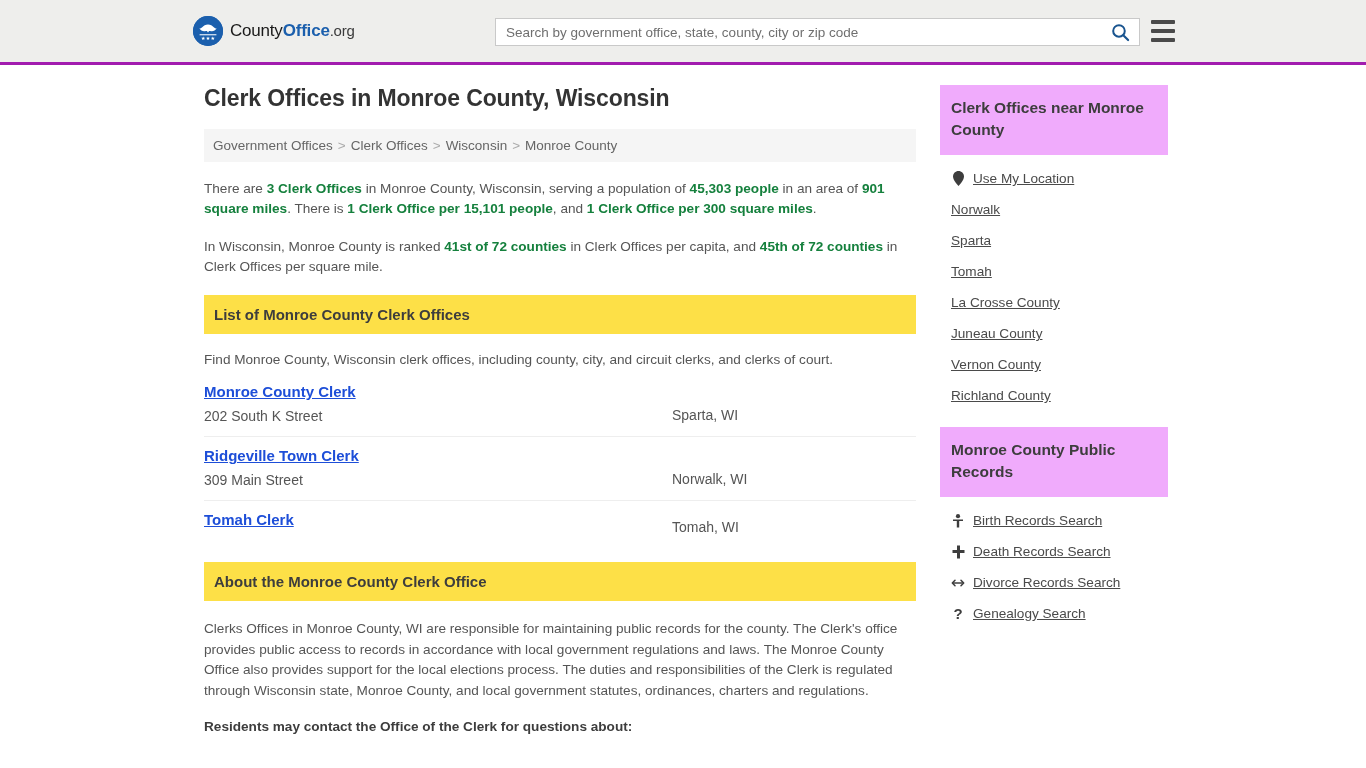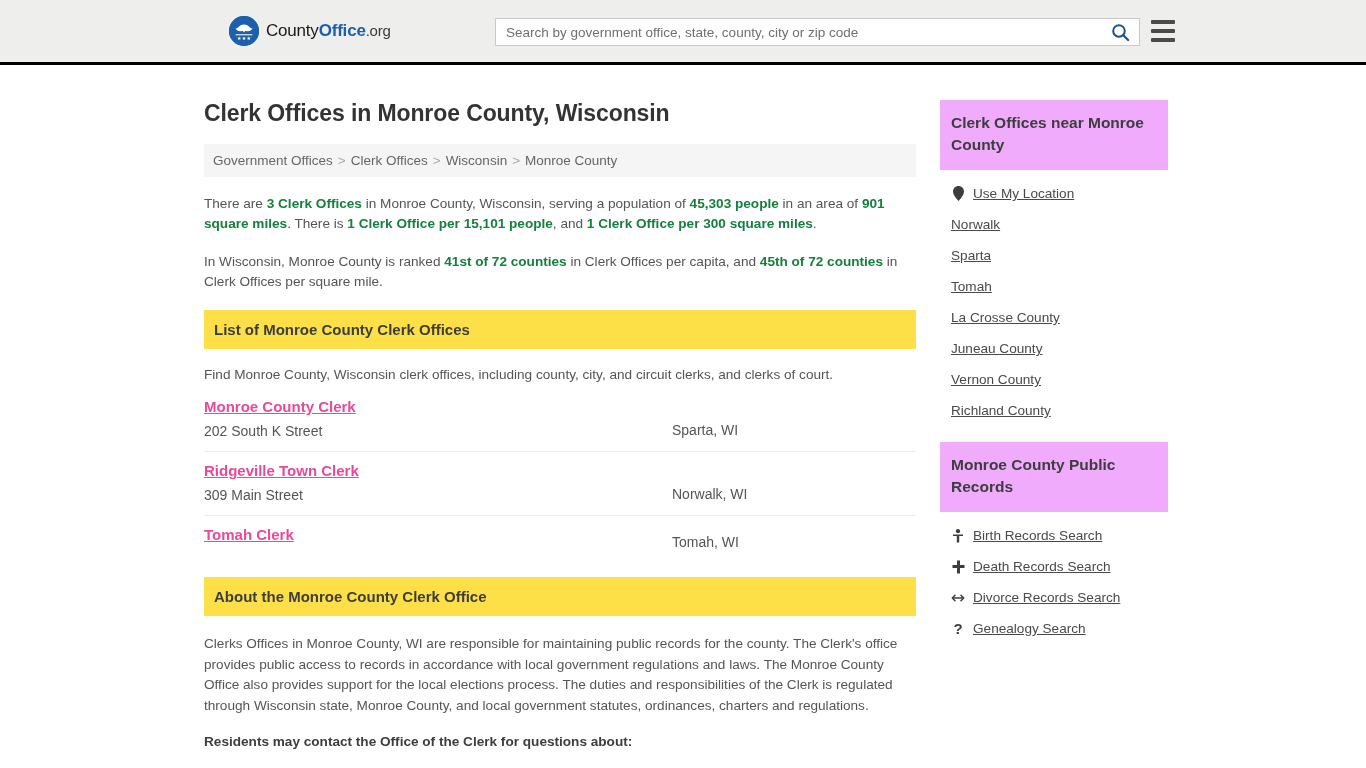"CountyOffice.org" .site-header { border-bottom: 3px solid #000000 -> 3px solid #a21caf; padding-left: 36px -> none }
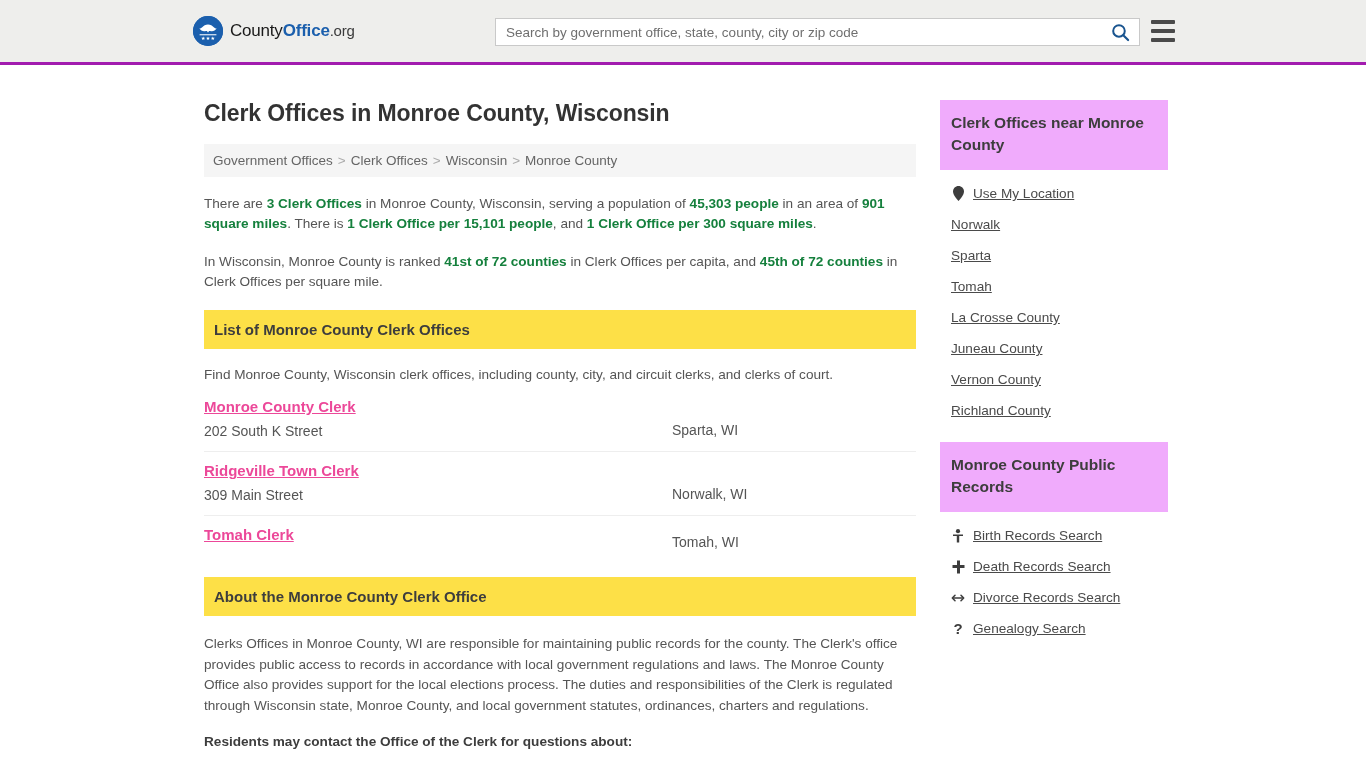"Clerk Offices in Monroe County," .page { margin-top: 15px -> none }
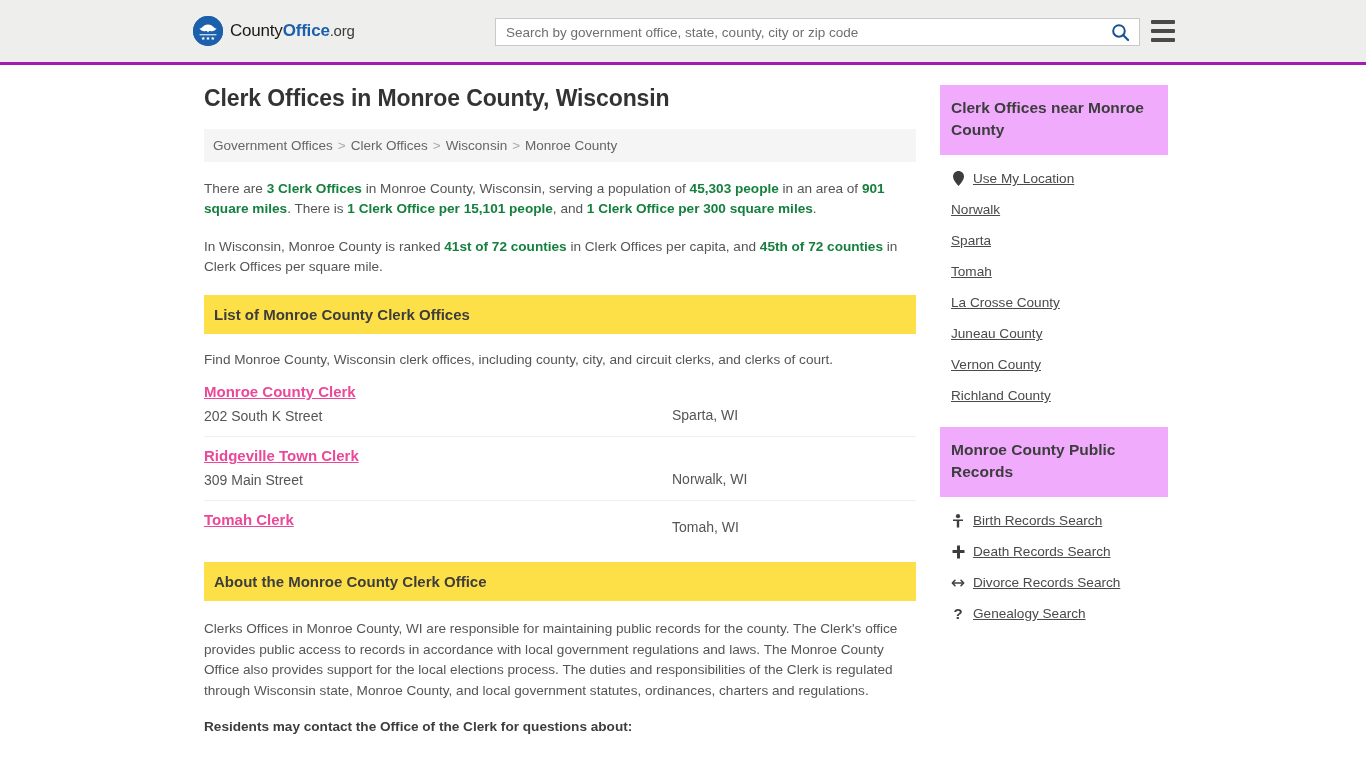"Monroe County Clerk" .office-name { color: #ec4899 -> #1d4ed8 }
